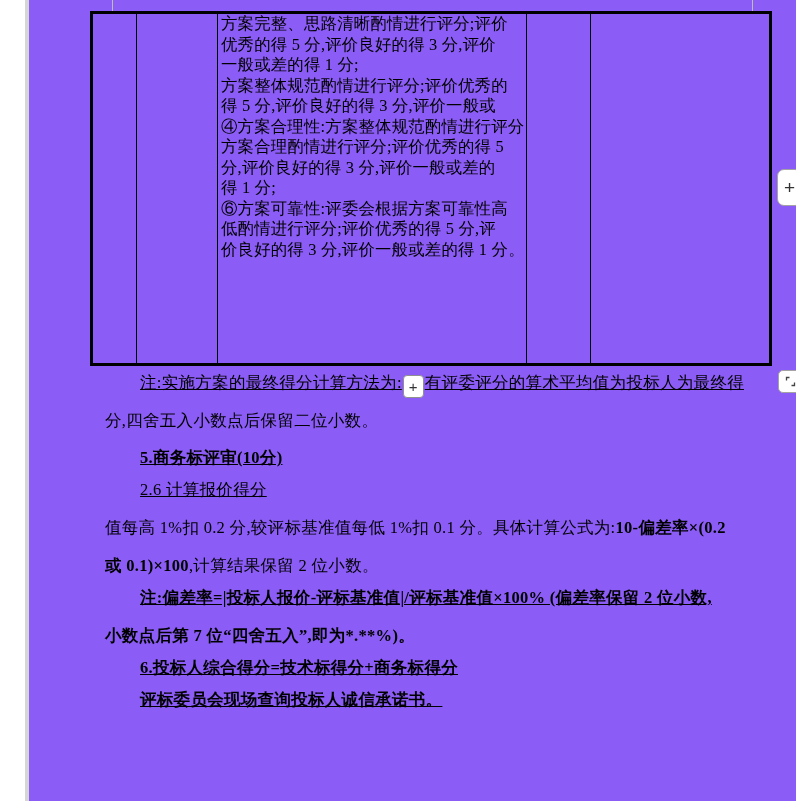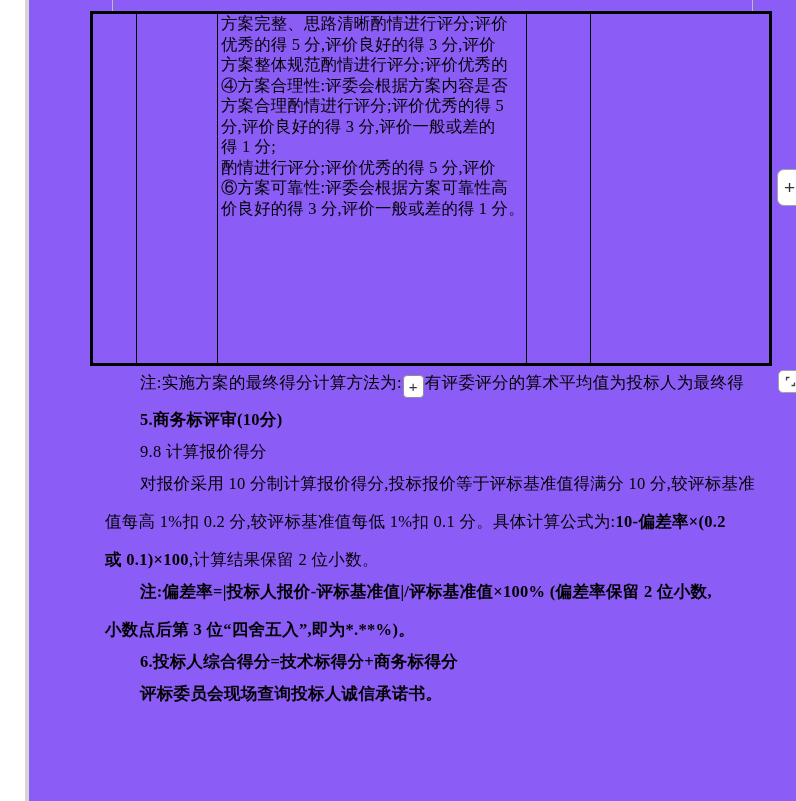"一般或差的得 1 分;" div.table-line { html: none -> <div>一般或差的得 1 分;</div> }
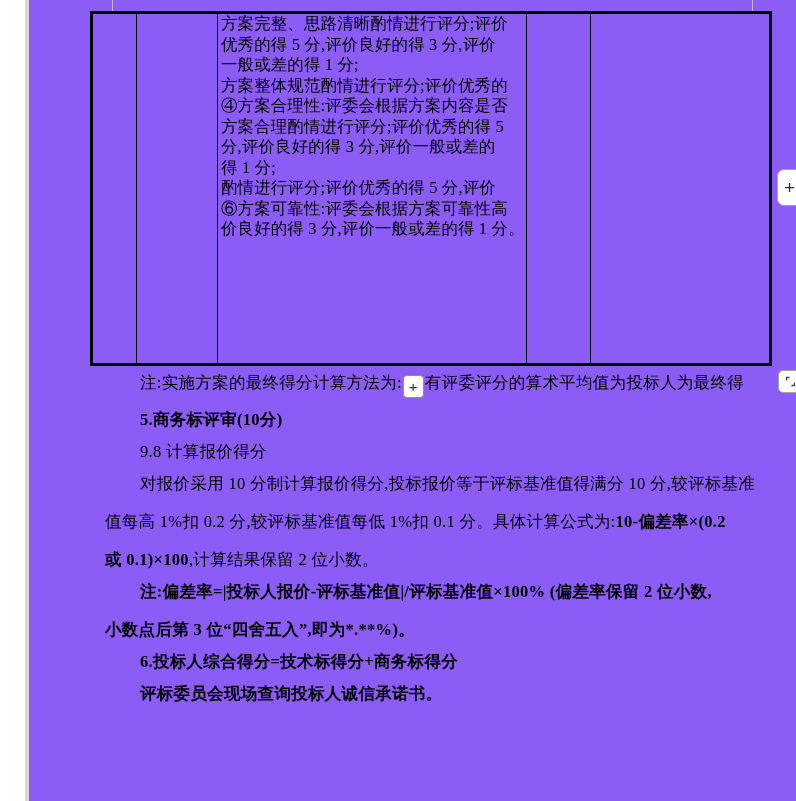"得 5 分,评价良好的得 3 分,评价一般或" div.table-line { html: none -> <div>得 5 分,评价良好的得 3 分,评价一般或</div> }
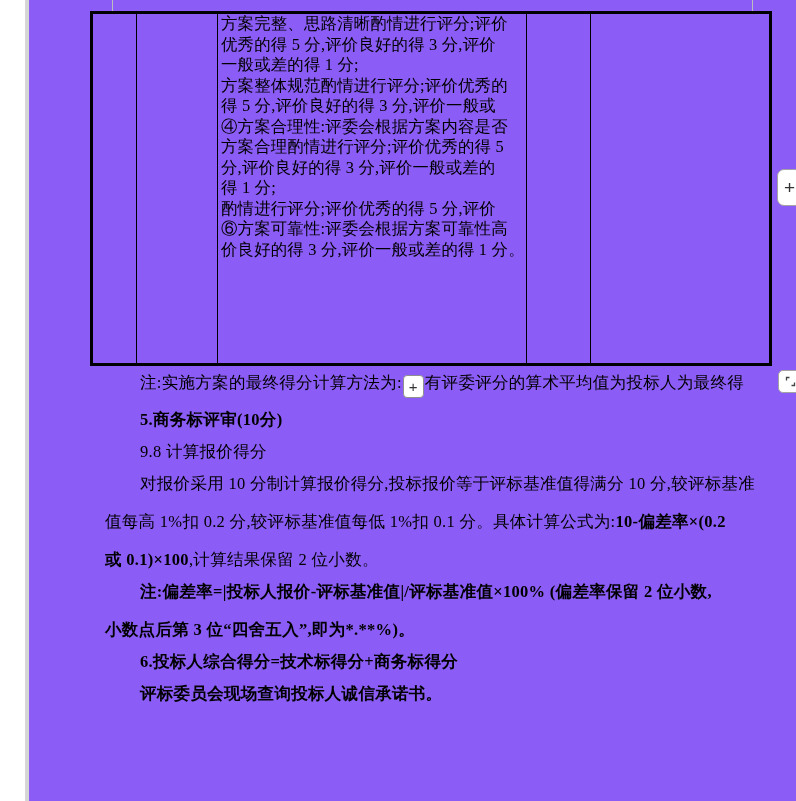"④方案合理性:评委会根据方案内容是否" div.table-line { text: :评委会根据方案内容是否 -> :方案整体规范酌情进行评分 }
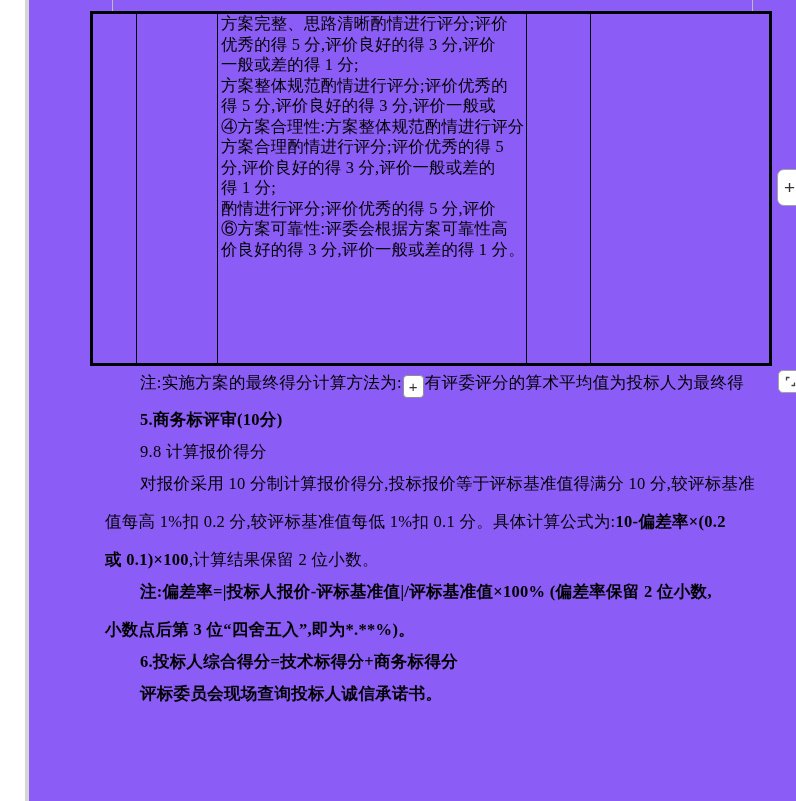"酌情进行评分;评价优秀的得 5 分,评价" div.table-line { html: <div>酌情进行评分;评价优秀的得 5 分,评价</div> -> none }
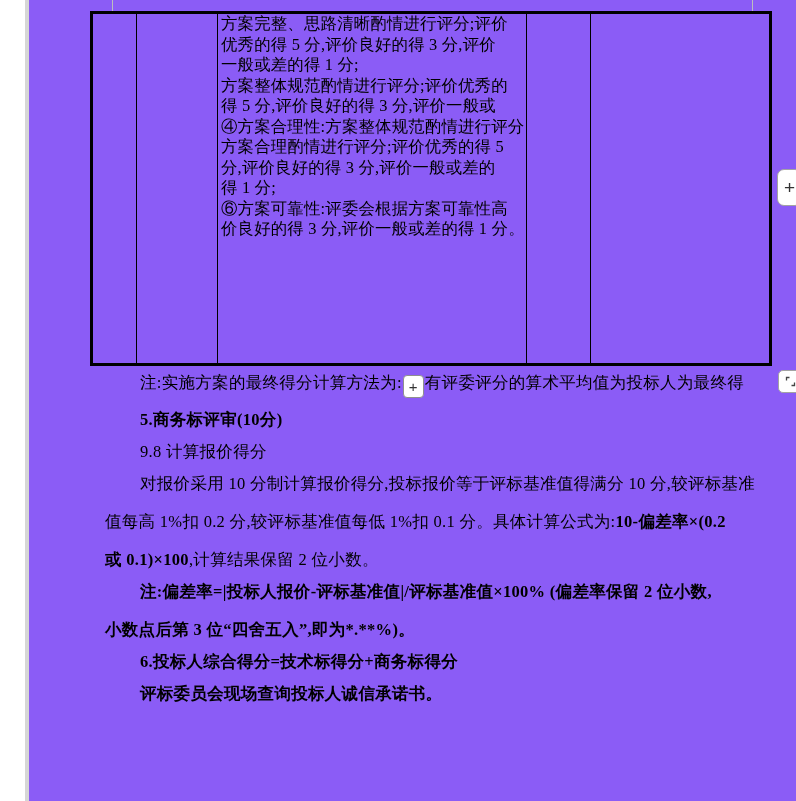"低酌情进行评分;评价优秀的得 5 分,评" div.table-line { html: none -> <div>低酌情进行评分;评价优秀的得 5 分,评</div> }
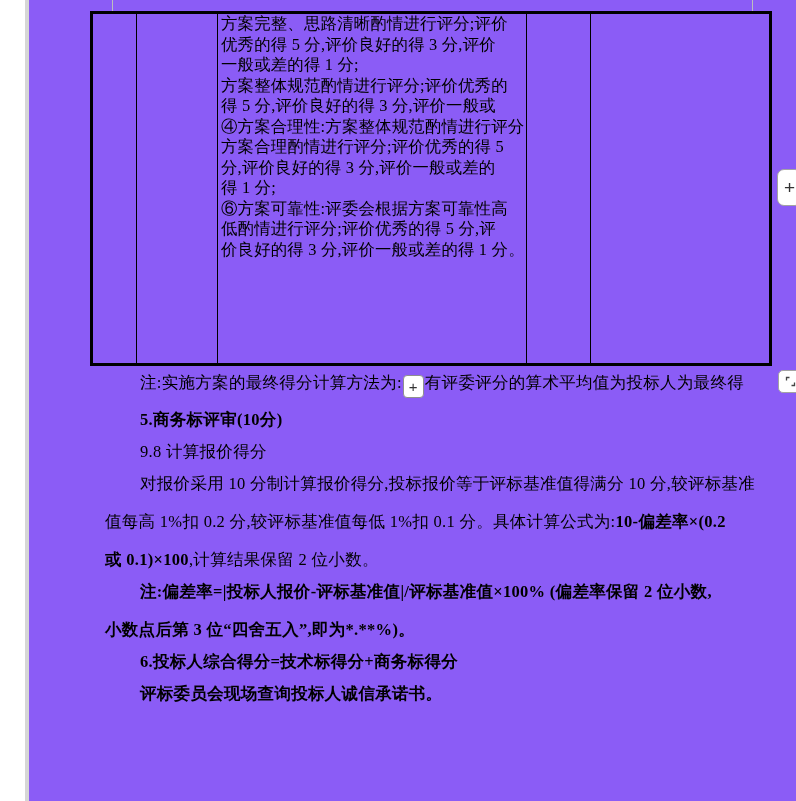"注:实施方案的最终得分计算方法为: + 有评委评分的算术平均值为投标人为最终得" .body-line.indent { text-decoration: none -> underline }
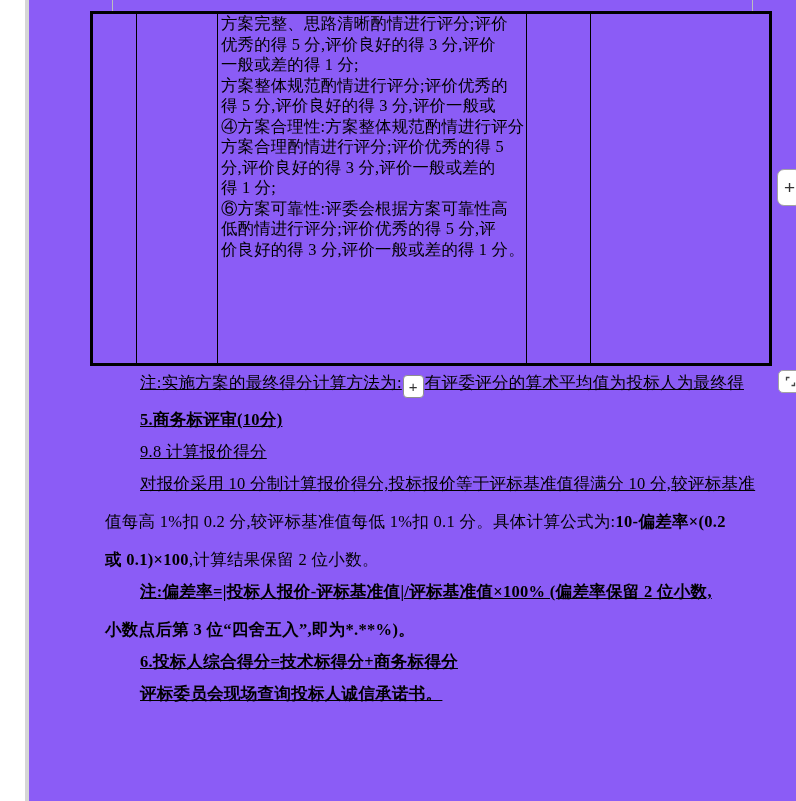"分,四舍五入小数点后保留二位小数。" div.body-line { html: none -> <div><span>分,四舍五入小数点后保留二位小数。</span></div> }
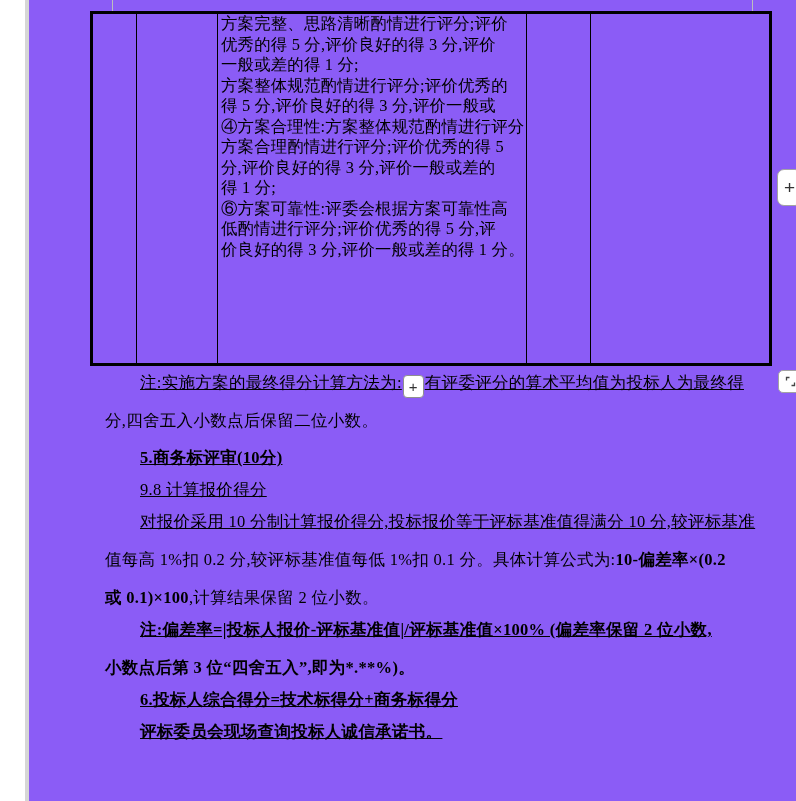"9.8 计算报价得分" span { text: 9.8 -> 2.6 }
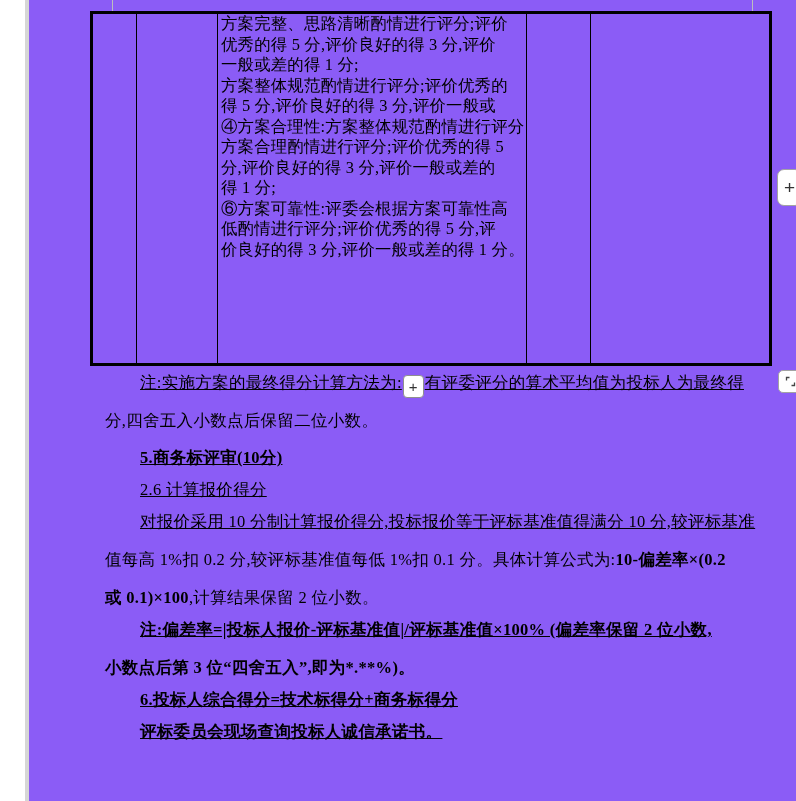"对报价采用 10 分制计算报价得分,投标报价等于评标基准值得满分 10" div.body-line { html: <div><span>对报价采用 10 分制计算报价得分,投标报价等于评标基准值得满分 10 分,较评标基准</span></div> -> none }
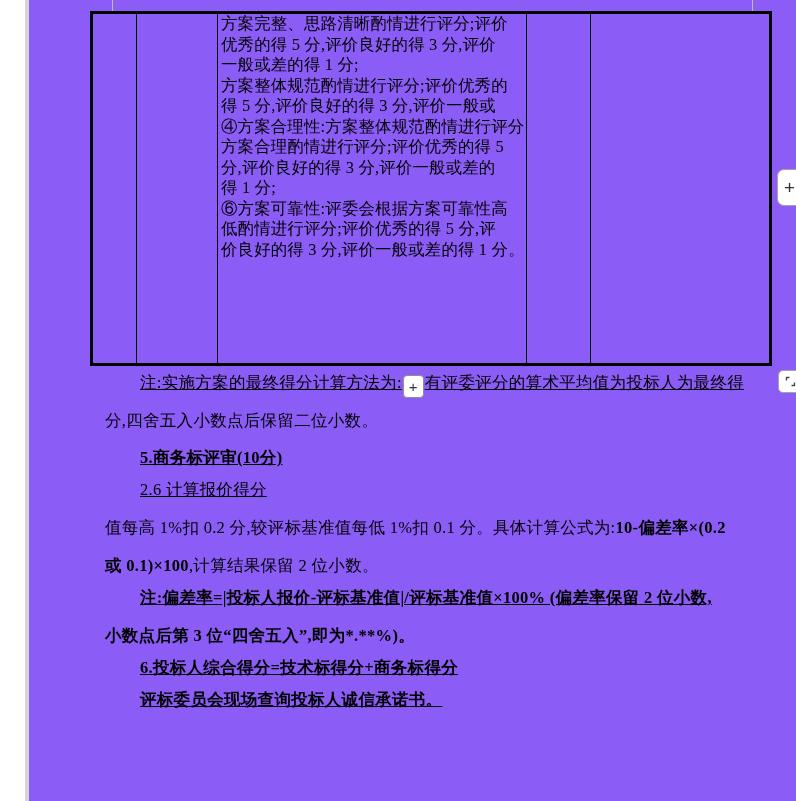"小数点后第 3 位“四舍五入”,即为*.**%)。" span.b { text: 3 -> 7 }
